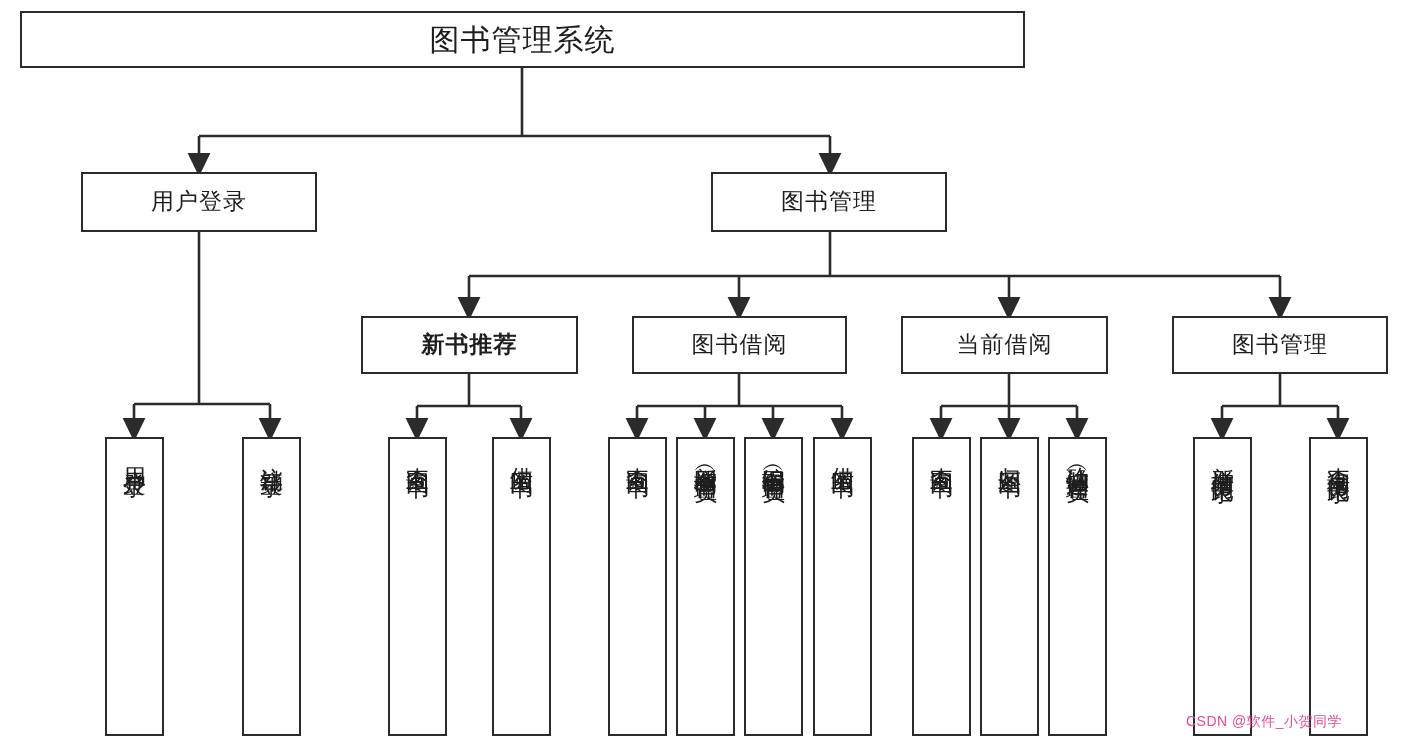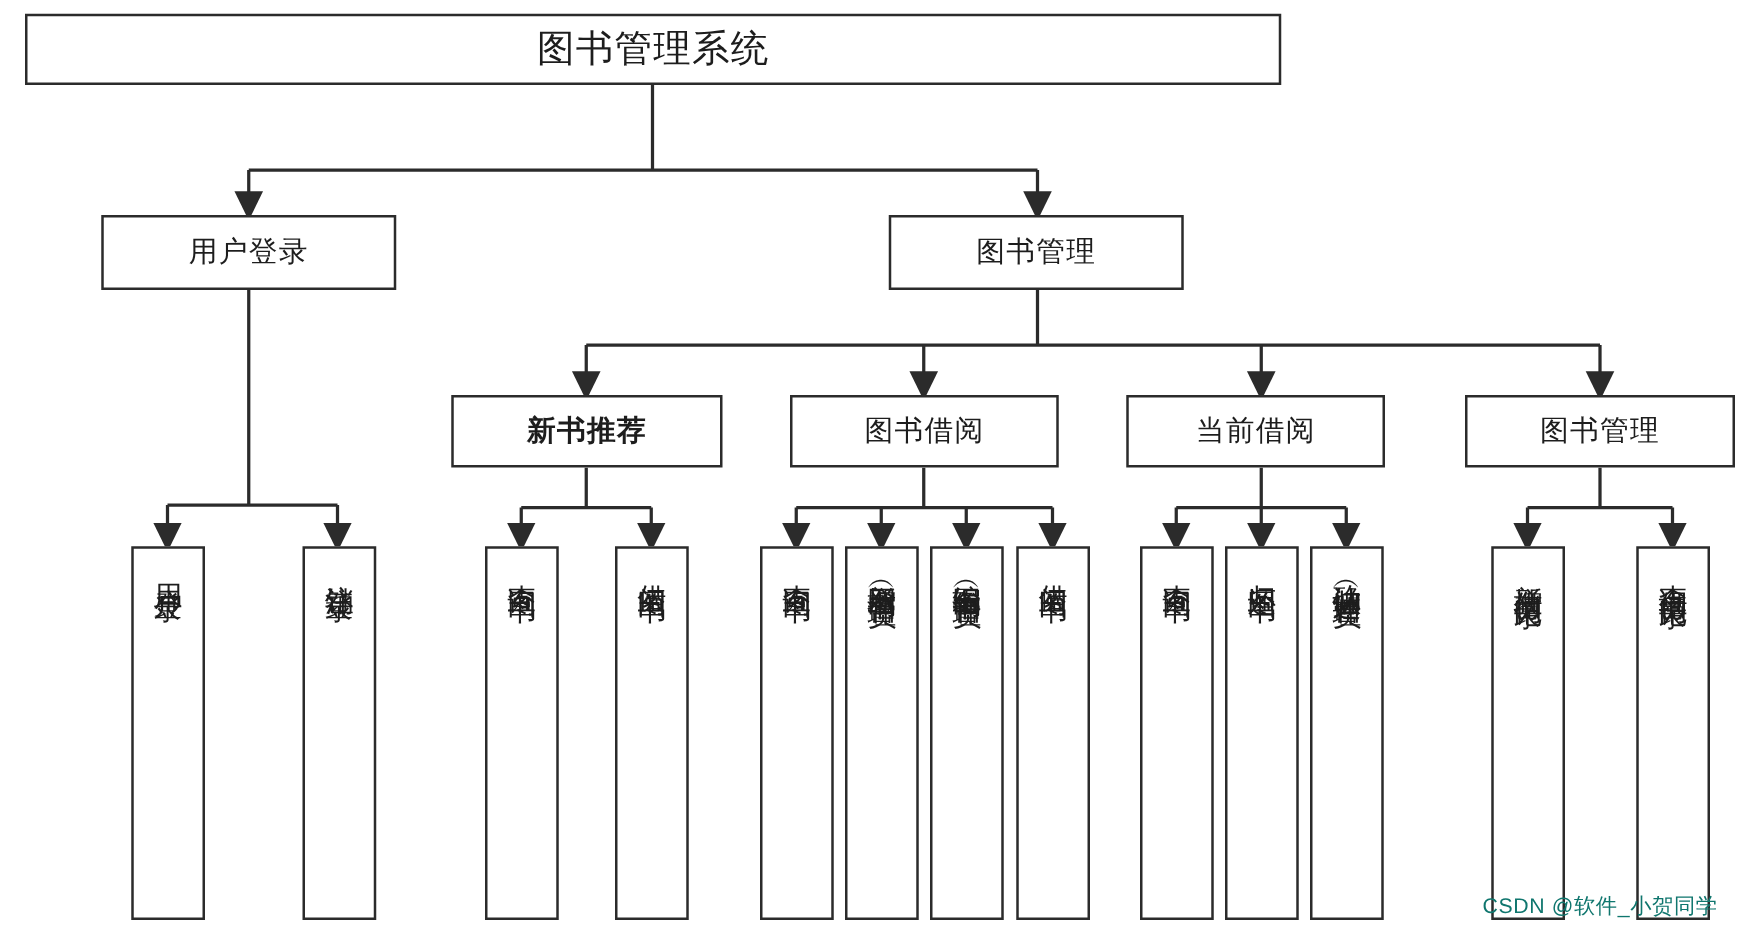"CSDN @软件_小贺同学" .watermark { color: #0f766e -> #ec4899; font-size: 17px -> 14px }
